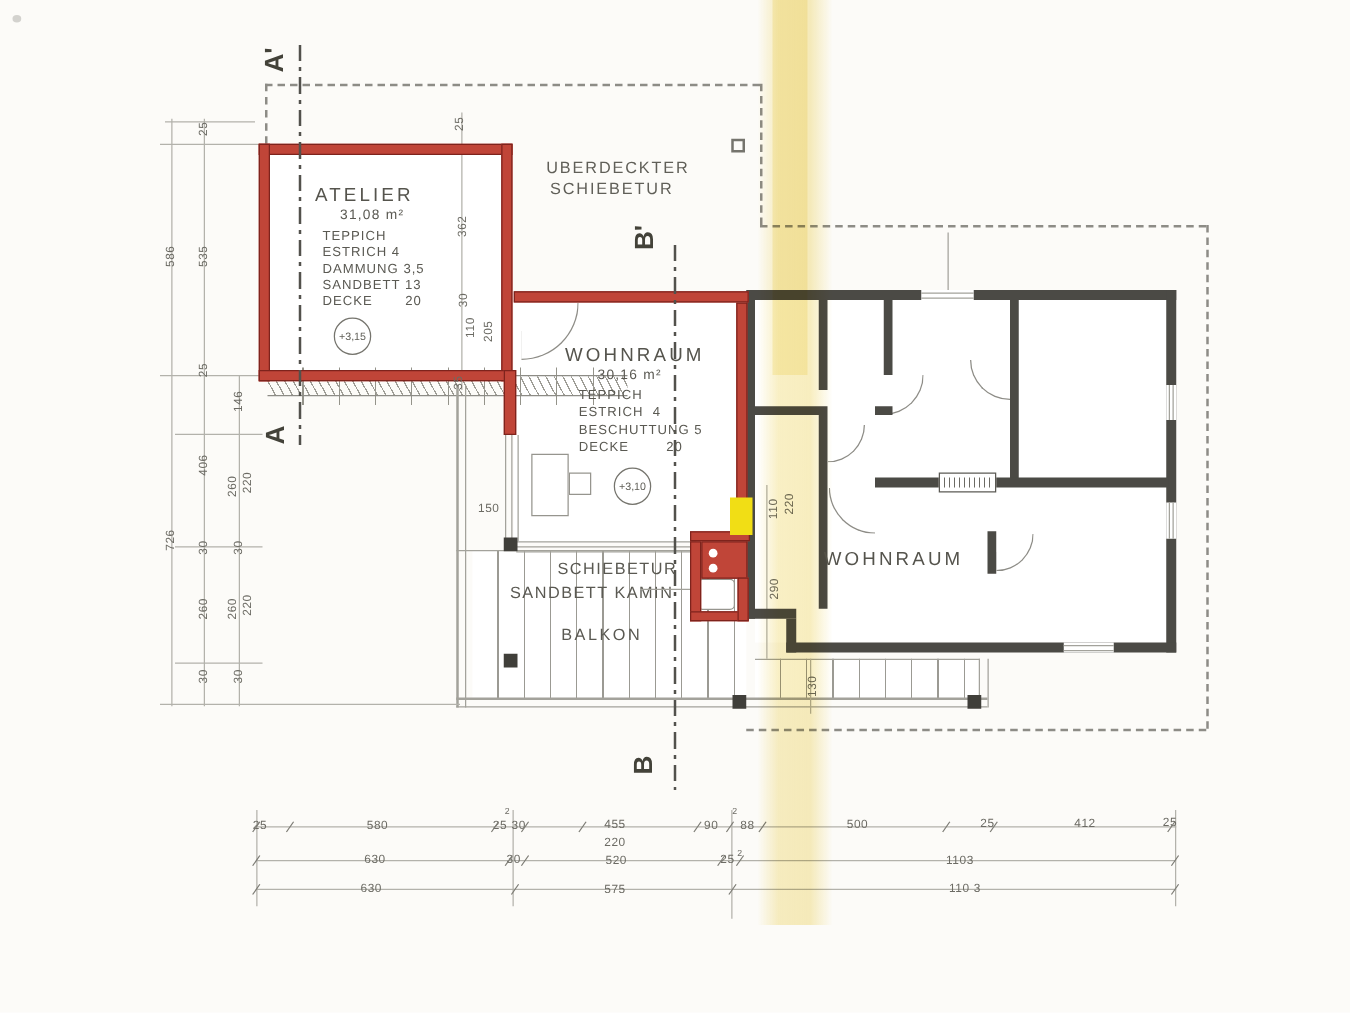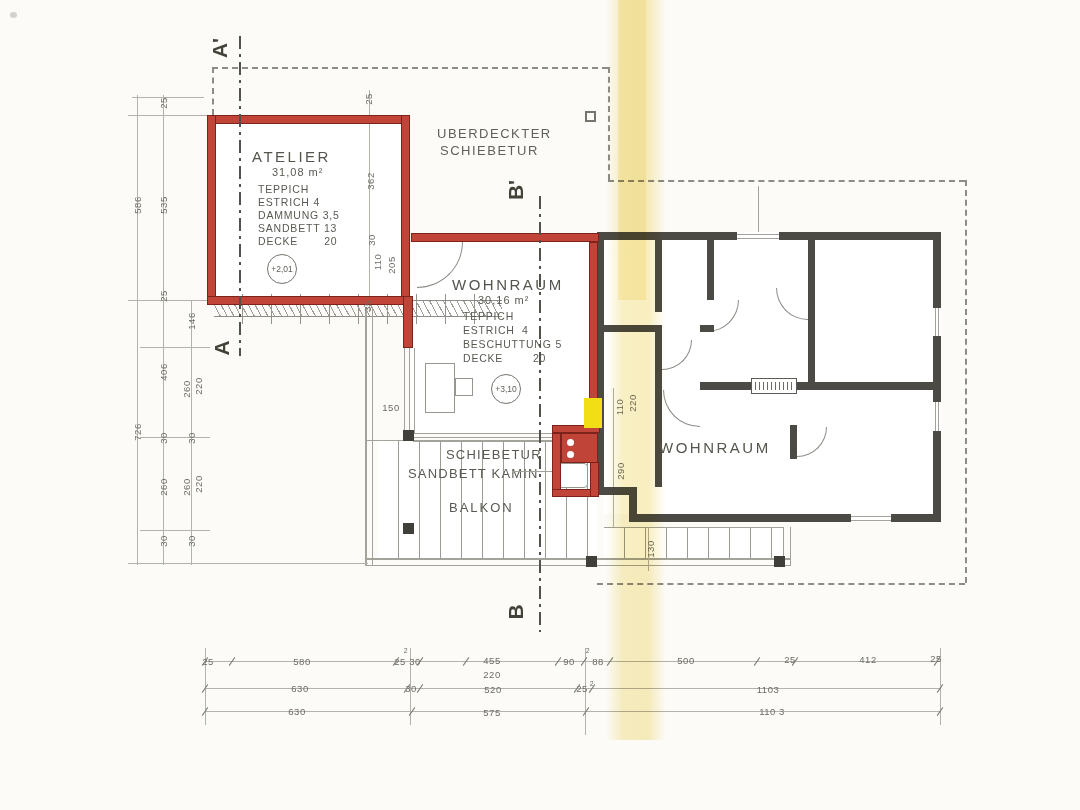"+2,01" span { text: +2,01 -> +3,15 }
